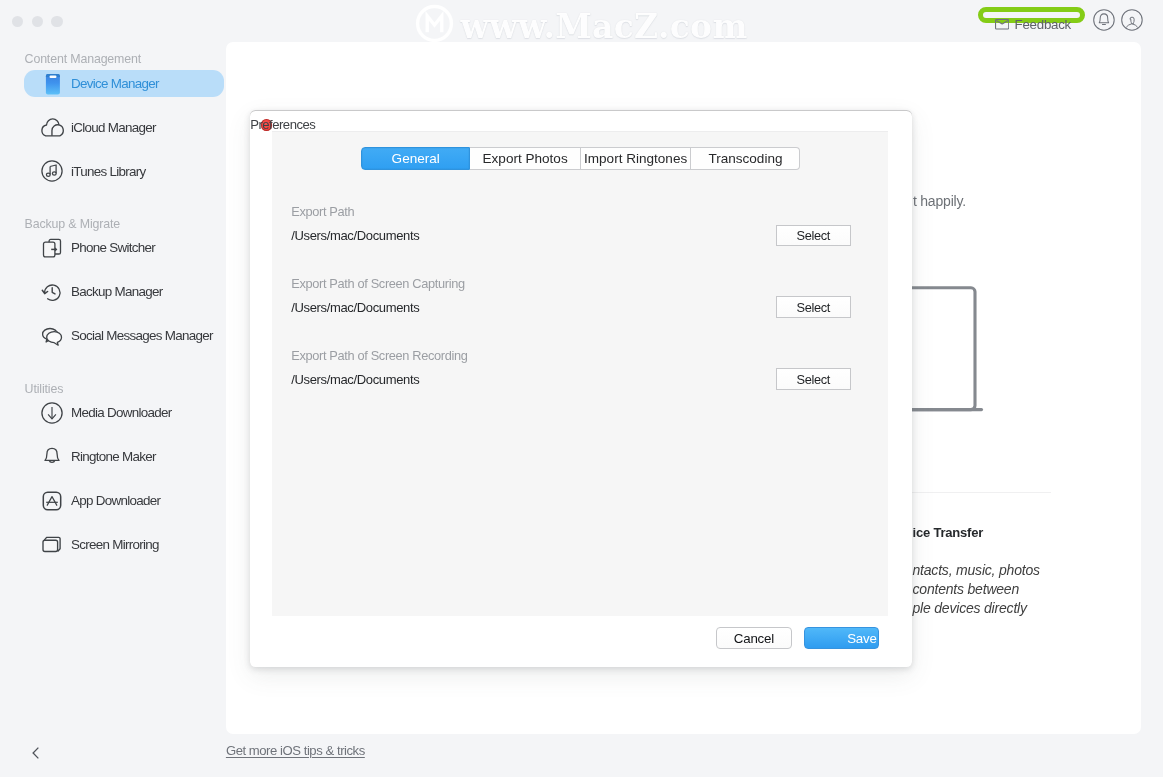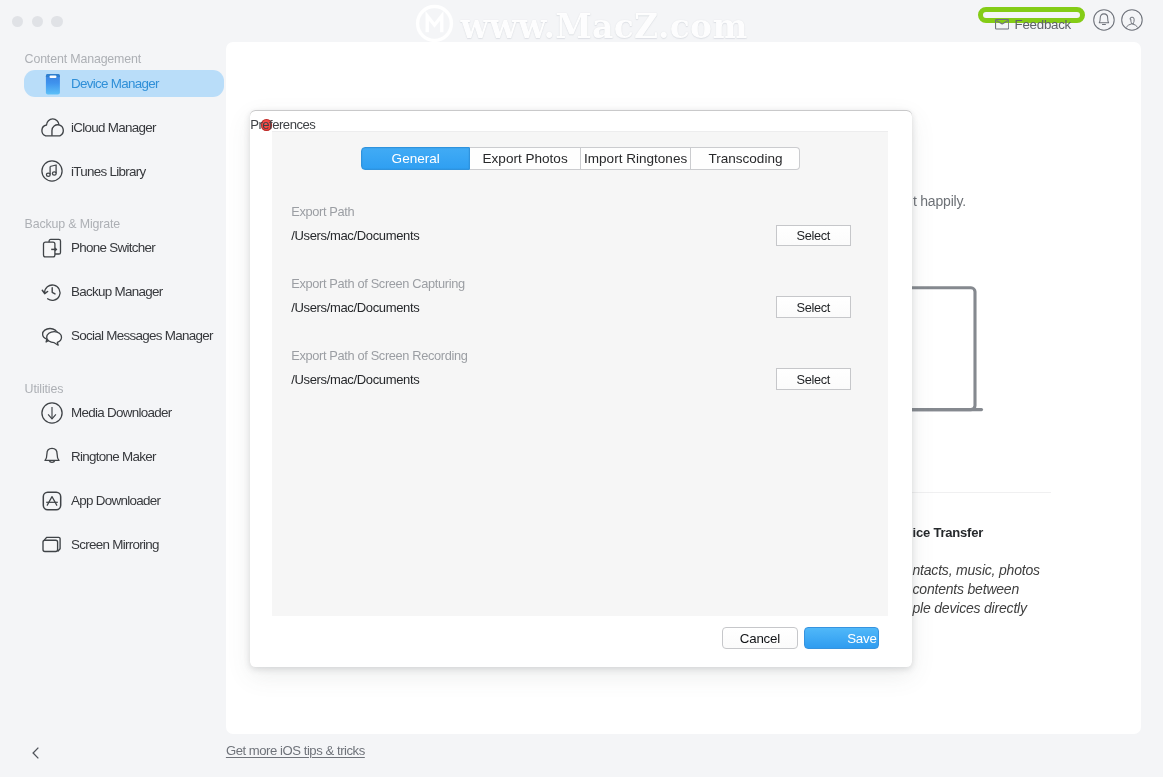"Cancel" .dlg-footer { gap: 6px -> 12px }
